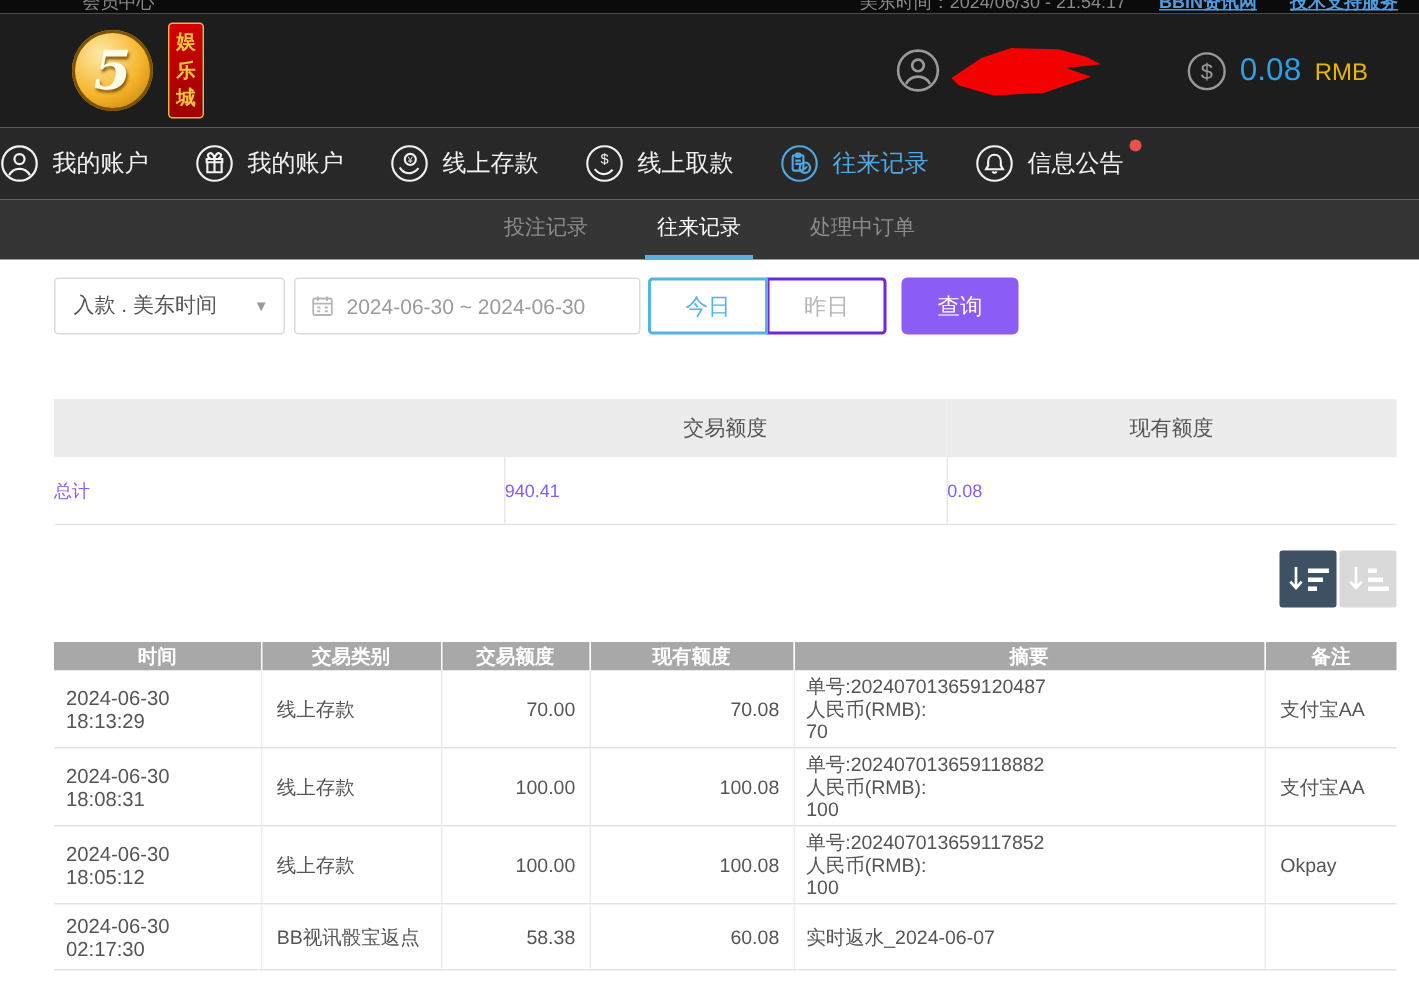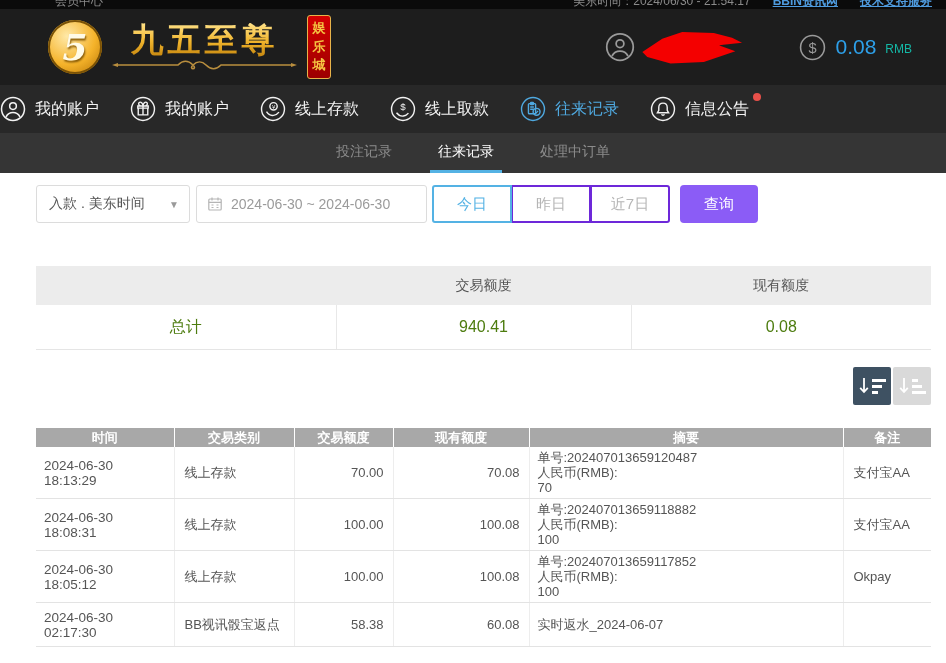"九五至尊" div.brand-col { html: <div> <div>九五至尊</div> <svg> <path></path> <path></path> </svg> </div> -> none }
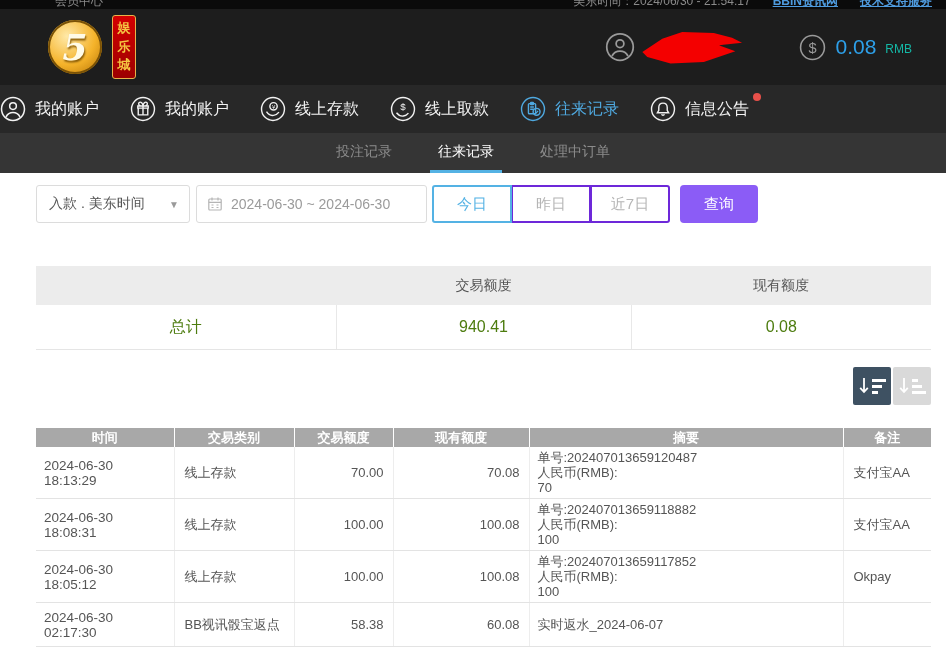"RMB" .currency { color: #14b8a6 -> #eab308; font-size: 12px -> 16px }
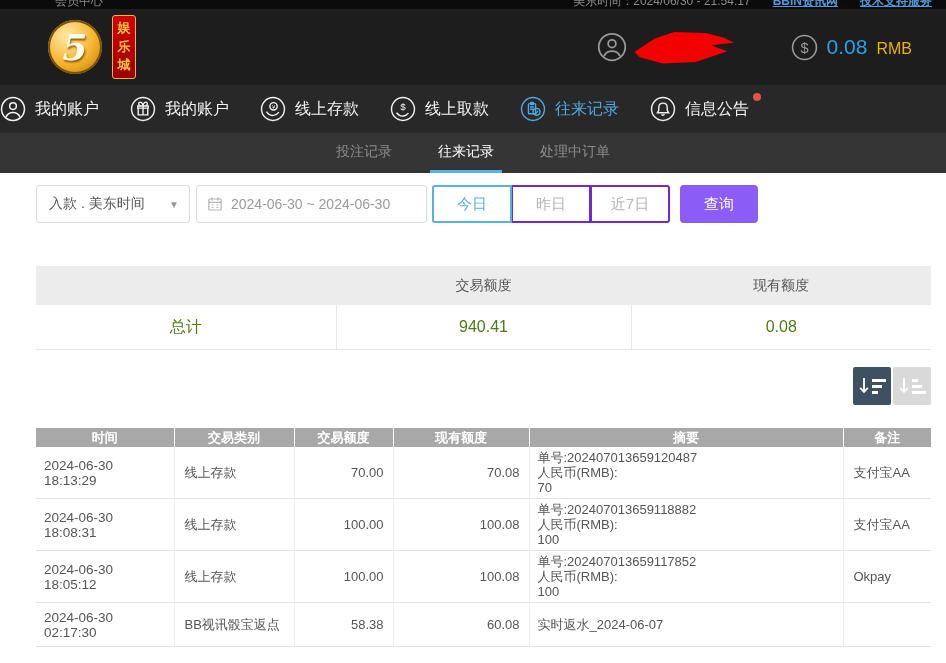"近7日" button.quick-btn { html: <button>近7日</button> -> none }
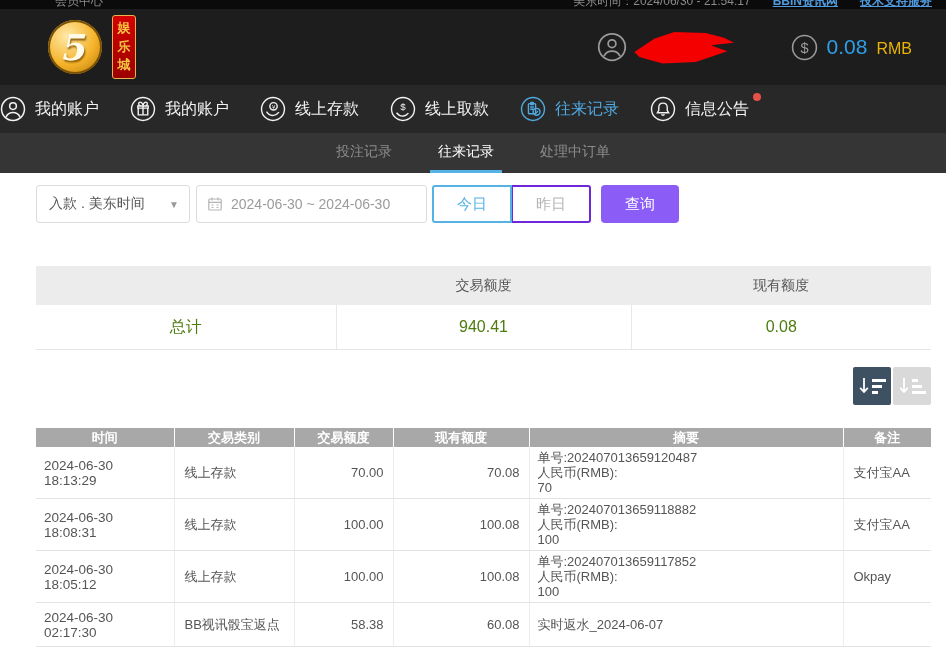"总计" .summary td { color: #4d7c0f -> #8b5cf6; font-size: 16px -> 12px; text-align: center -> left }
